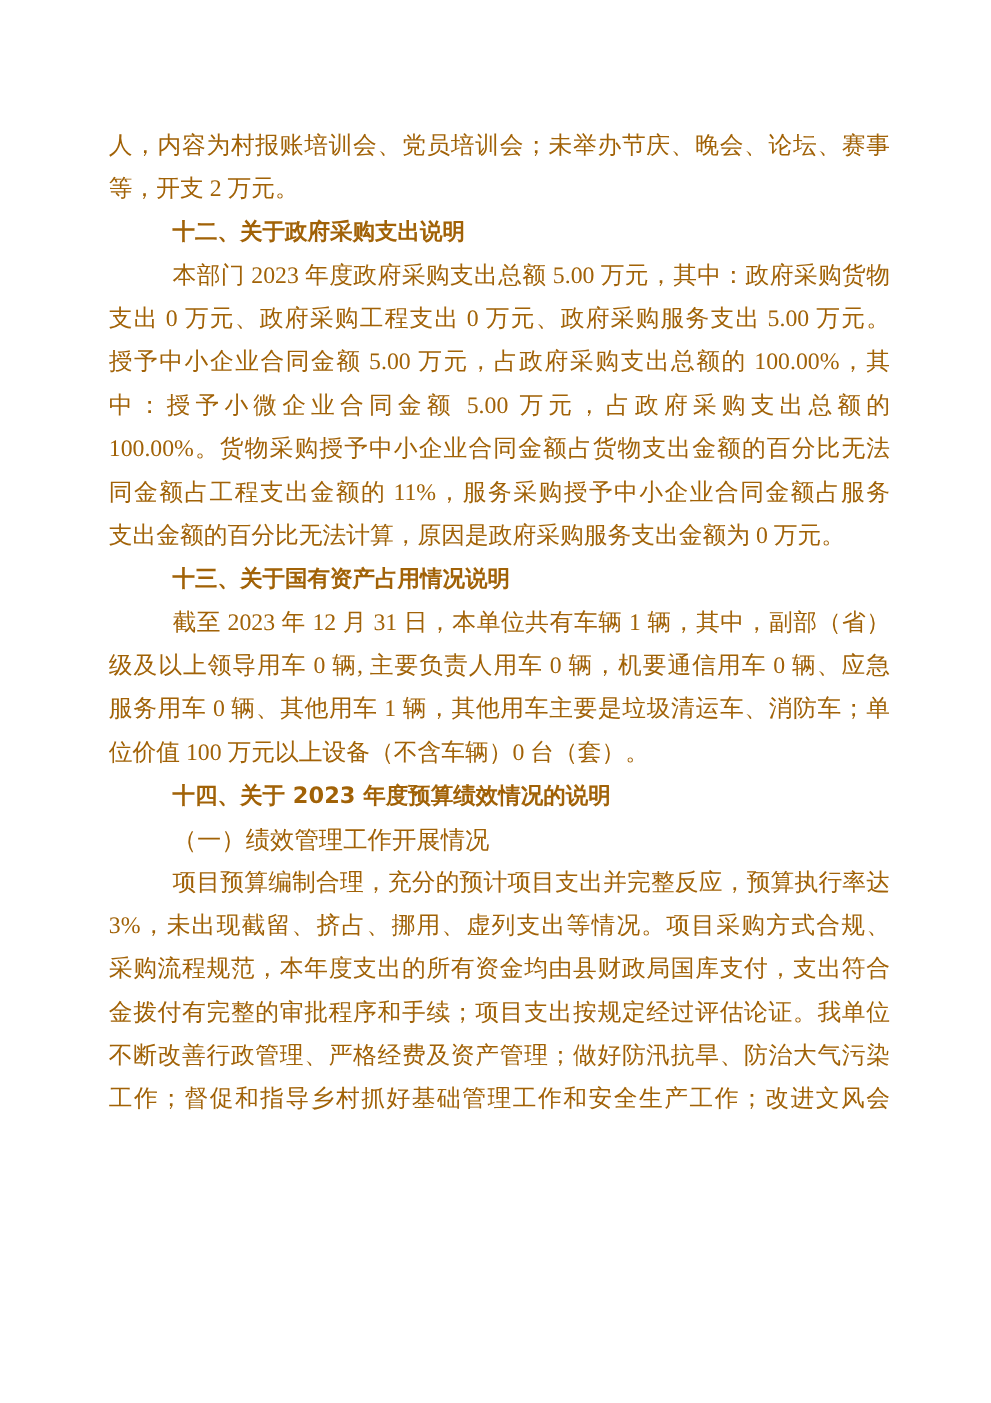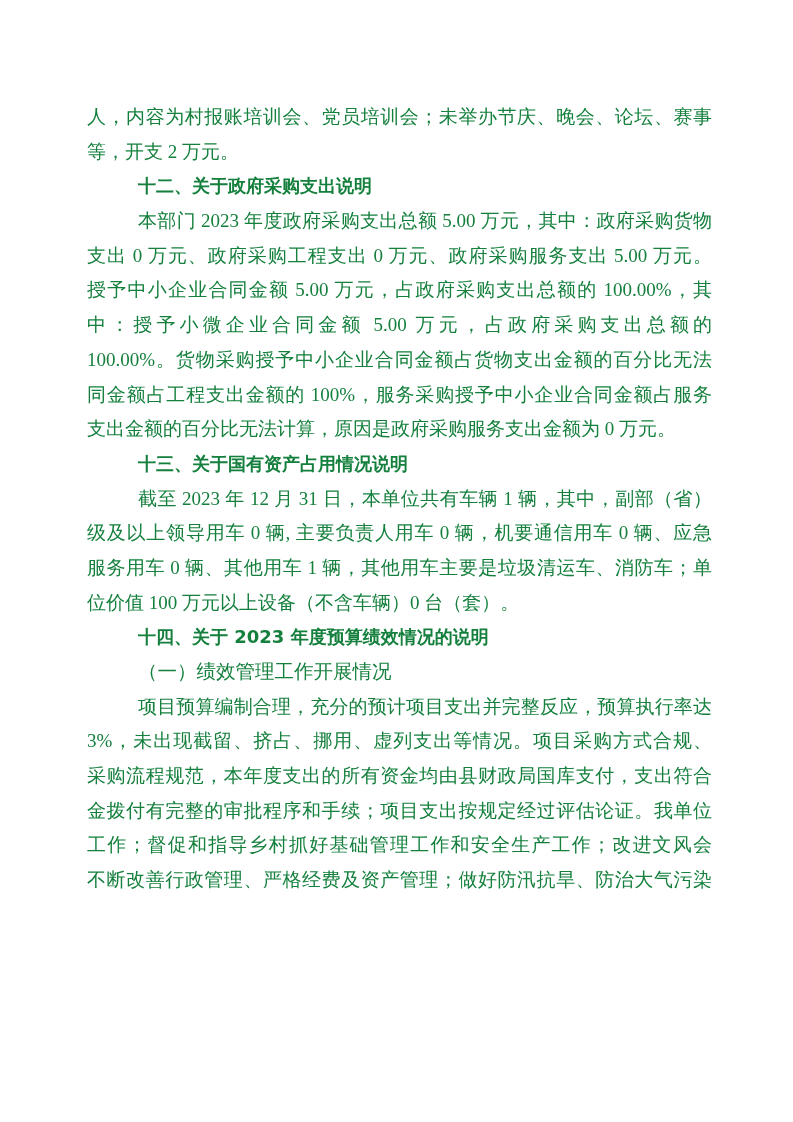"人，内容为村报账培训会、党员培训会；未举办节庆、晚会、论坛、赛事" .page { color: #15803d -> #a16207 }
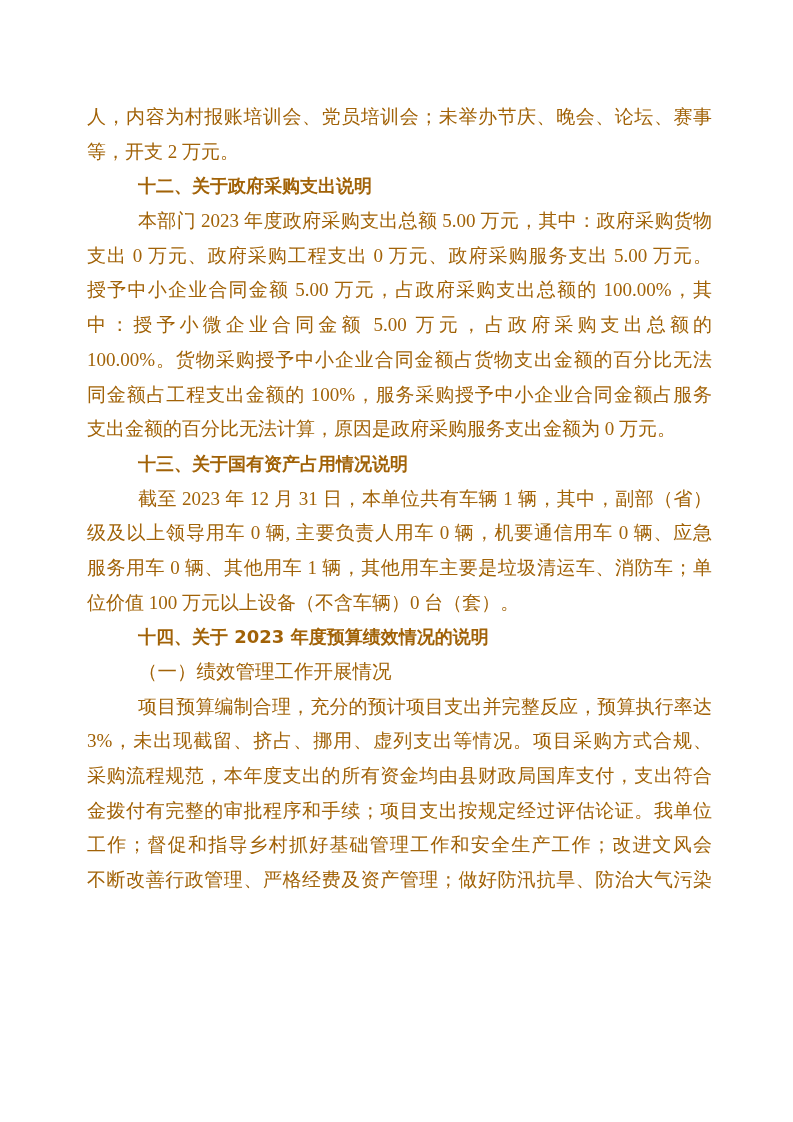"同金额占工程支出金额的 100%，服务采购授予中小企业合同金额占服务" div.ln { text: 100% -> 11% }
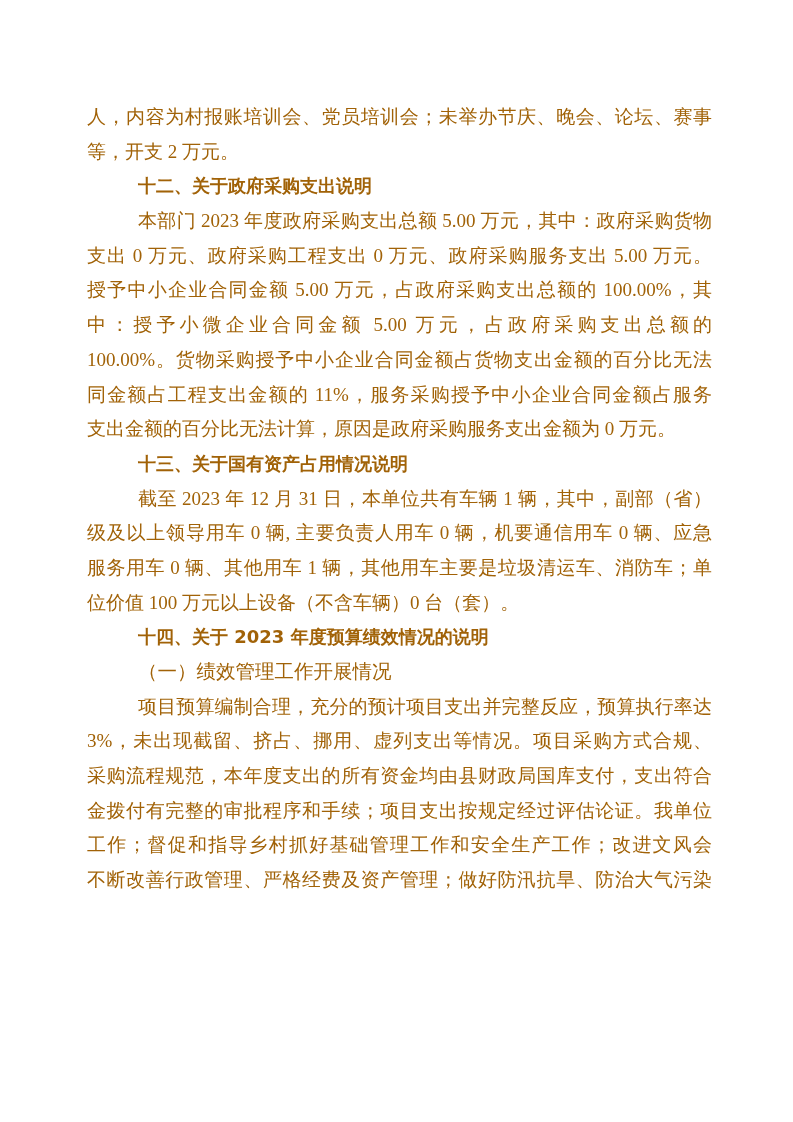"工作；督促和指导乡村抓好基础管理工作和安全生产工作；改进文风会" div.ln { order: before "不断改善行政管理、严格经费及资产管理；做好防汛抗旱、防治大气污染" -> after "不断改善行政管理、严格经费及资产管理；做好防汛抗旱、防治大气污染" }
